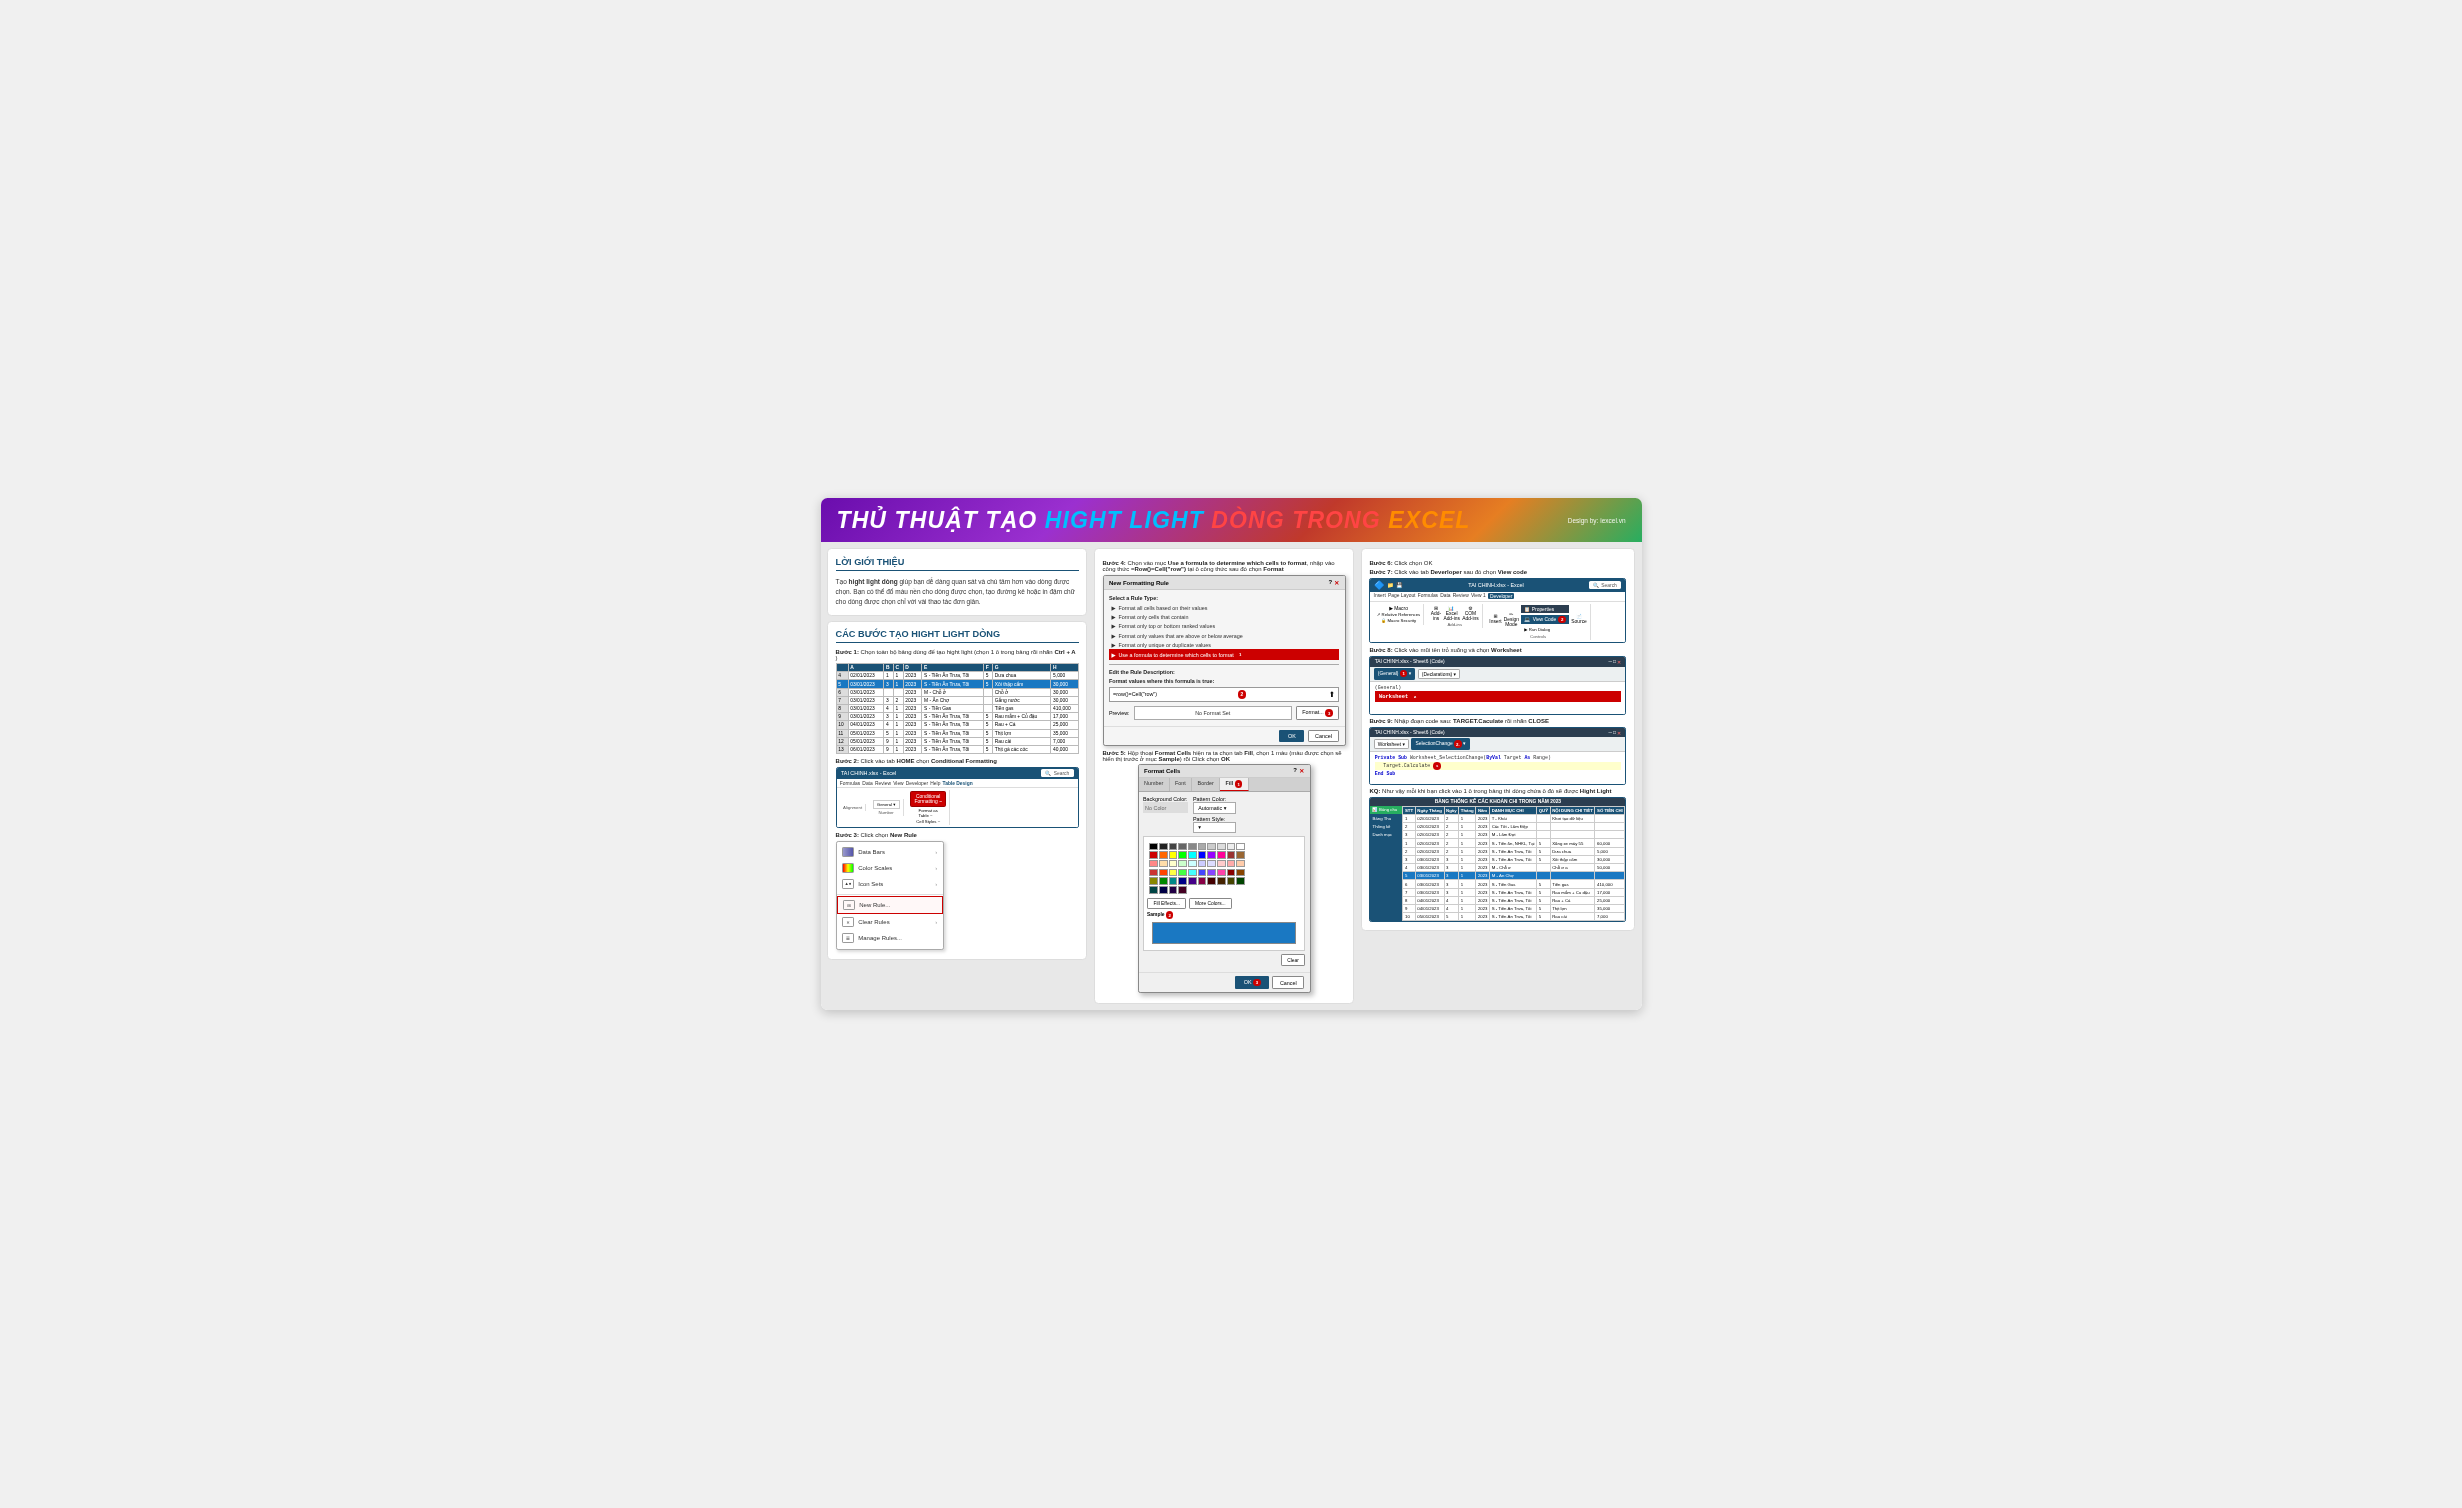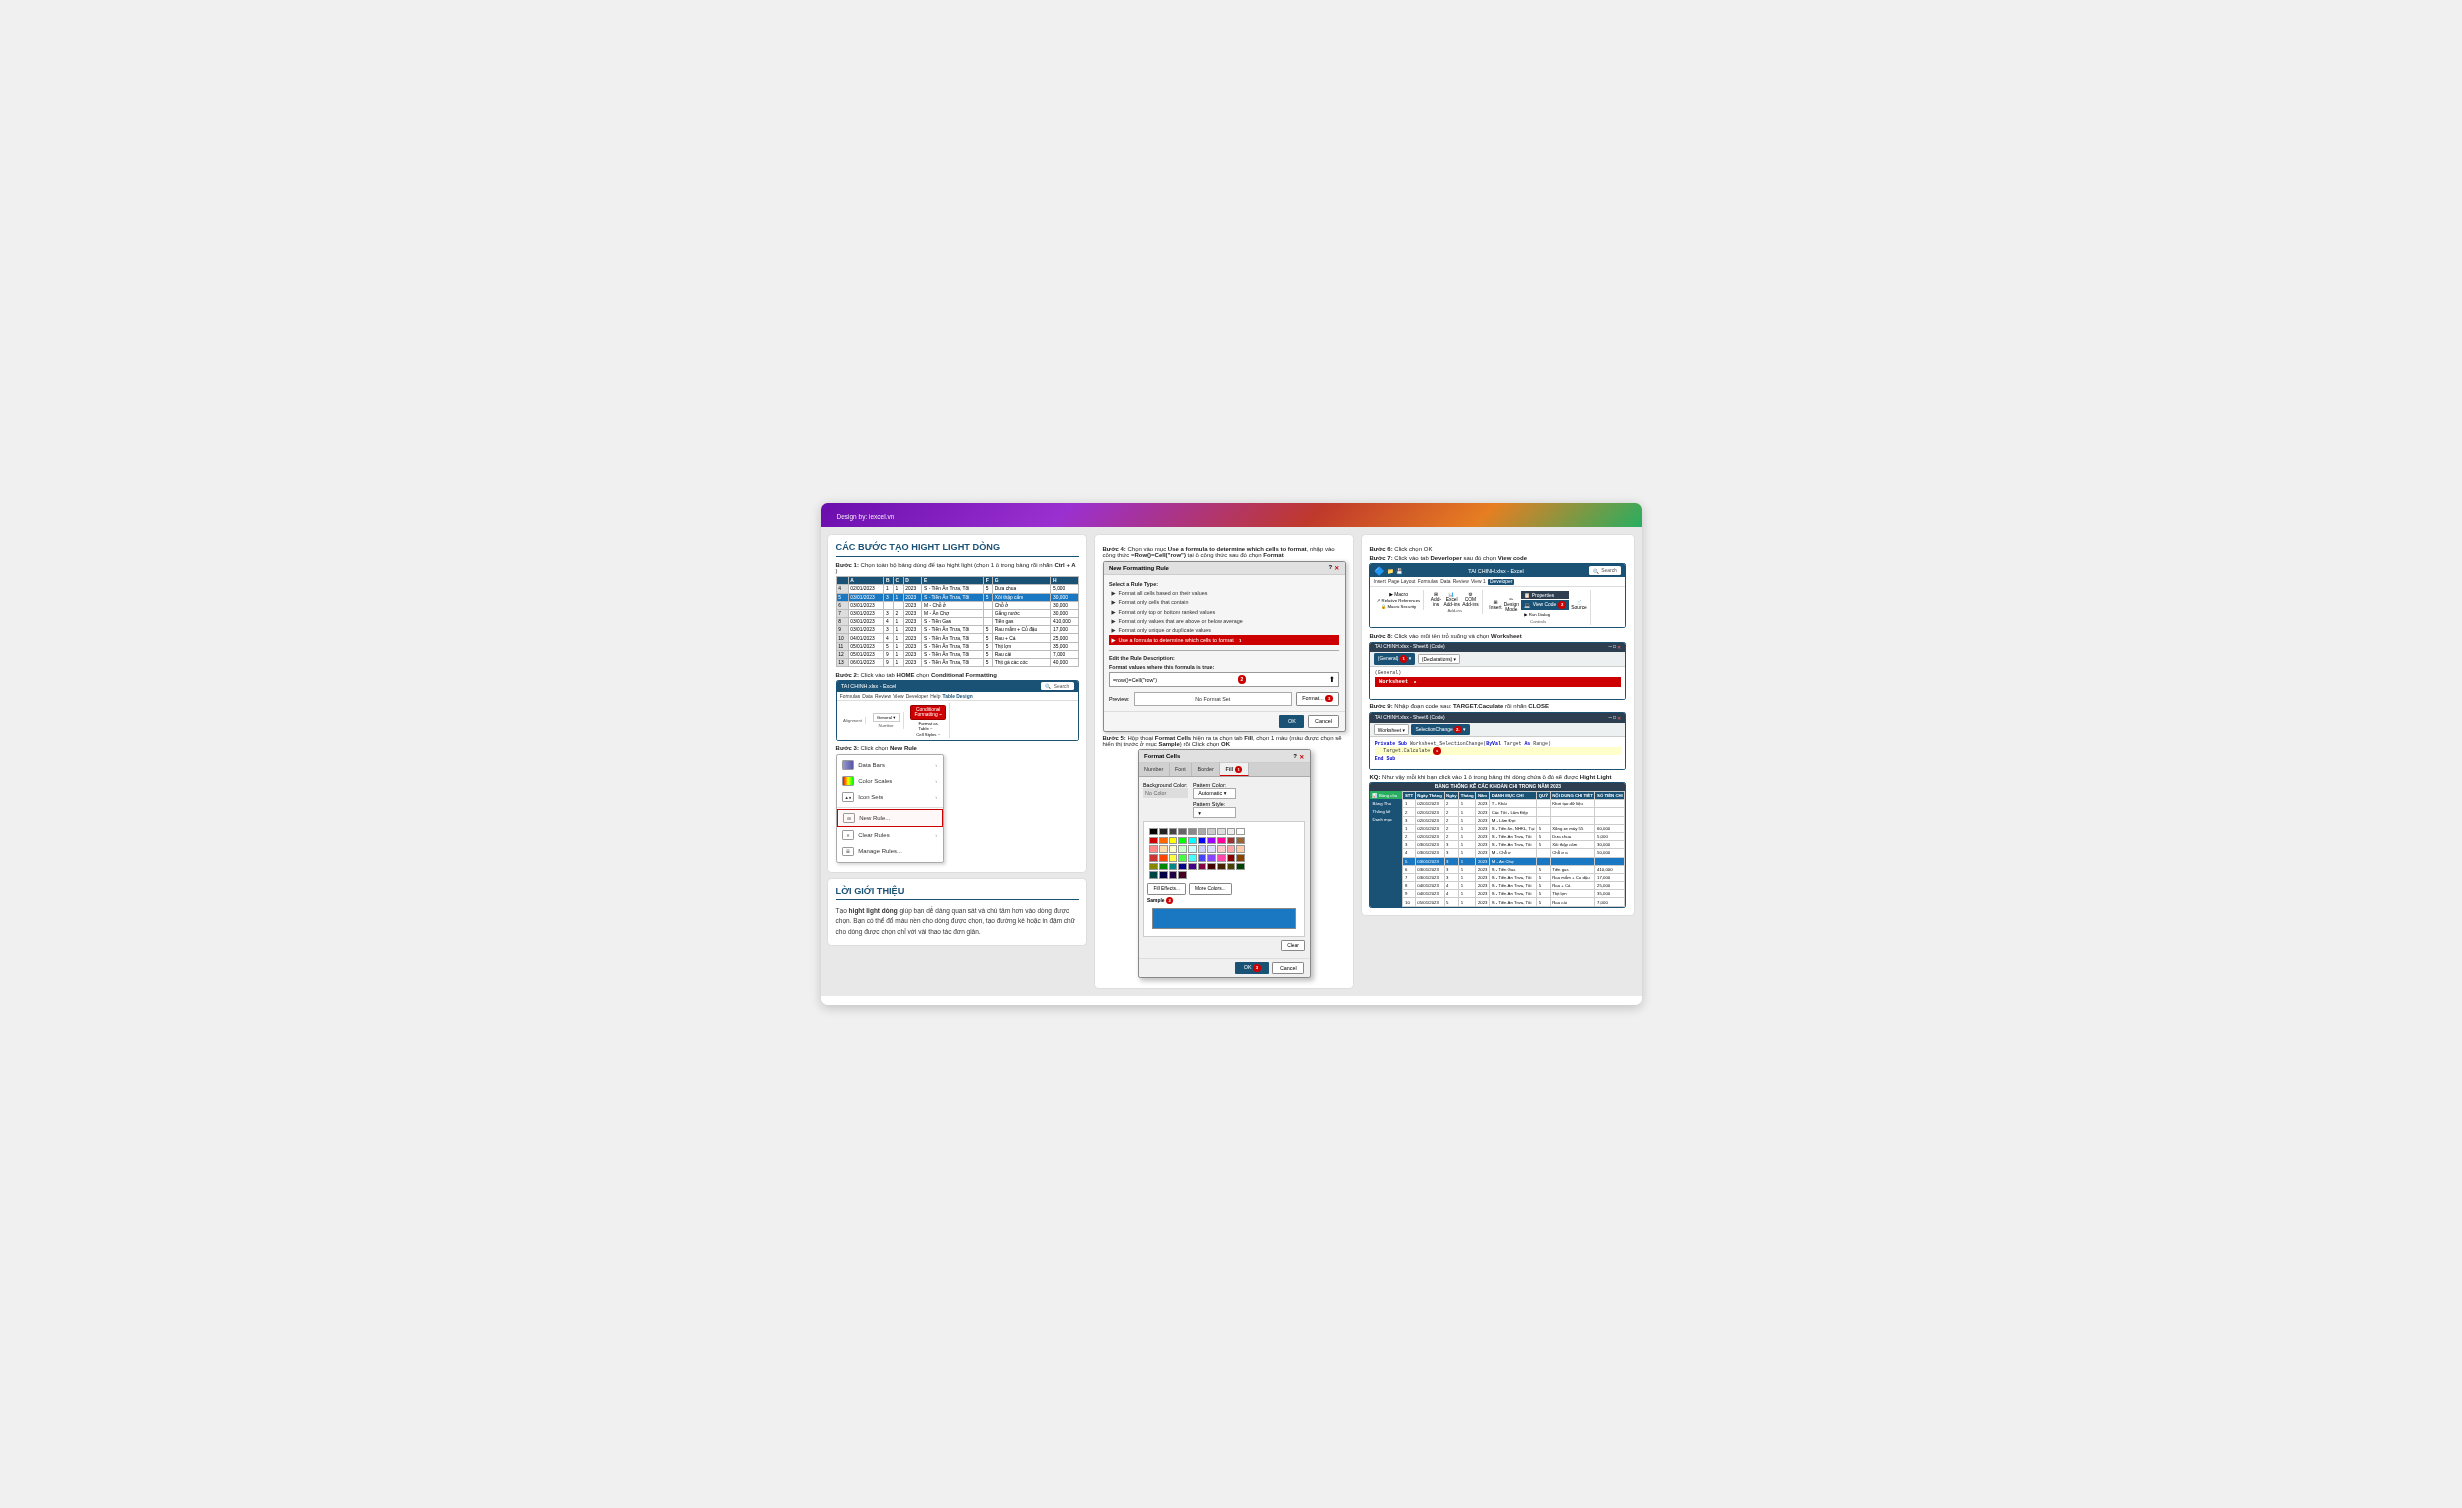"THỦ THUẬT TẠO HIGHT LIGHT" div.header-title { html: none -> <div> <span>THỦ THUẬT TẠO</span> <span> </span> <span>HIGHT LIGHT</span> <span> </span> <span>DÒNG TRONG</span> <span> </span> <span>EXCEL</span> </div> }
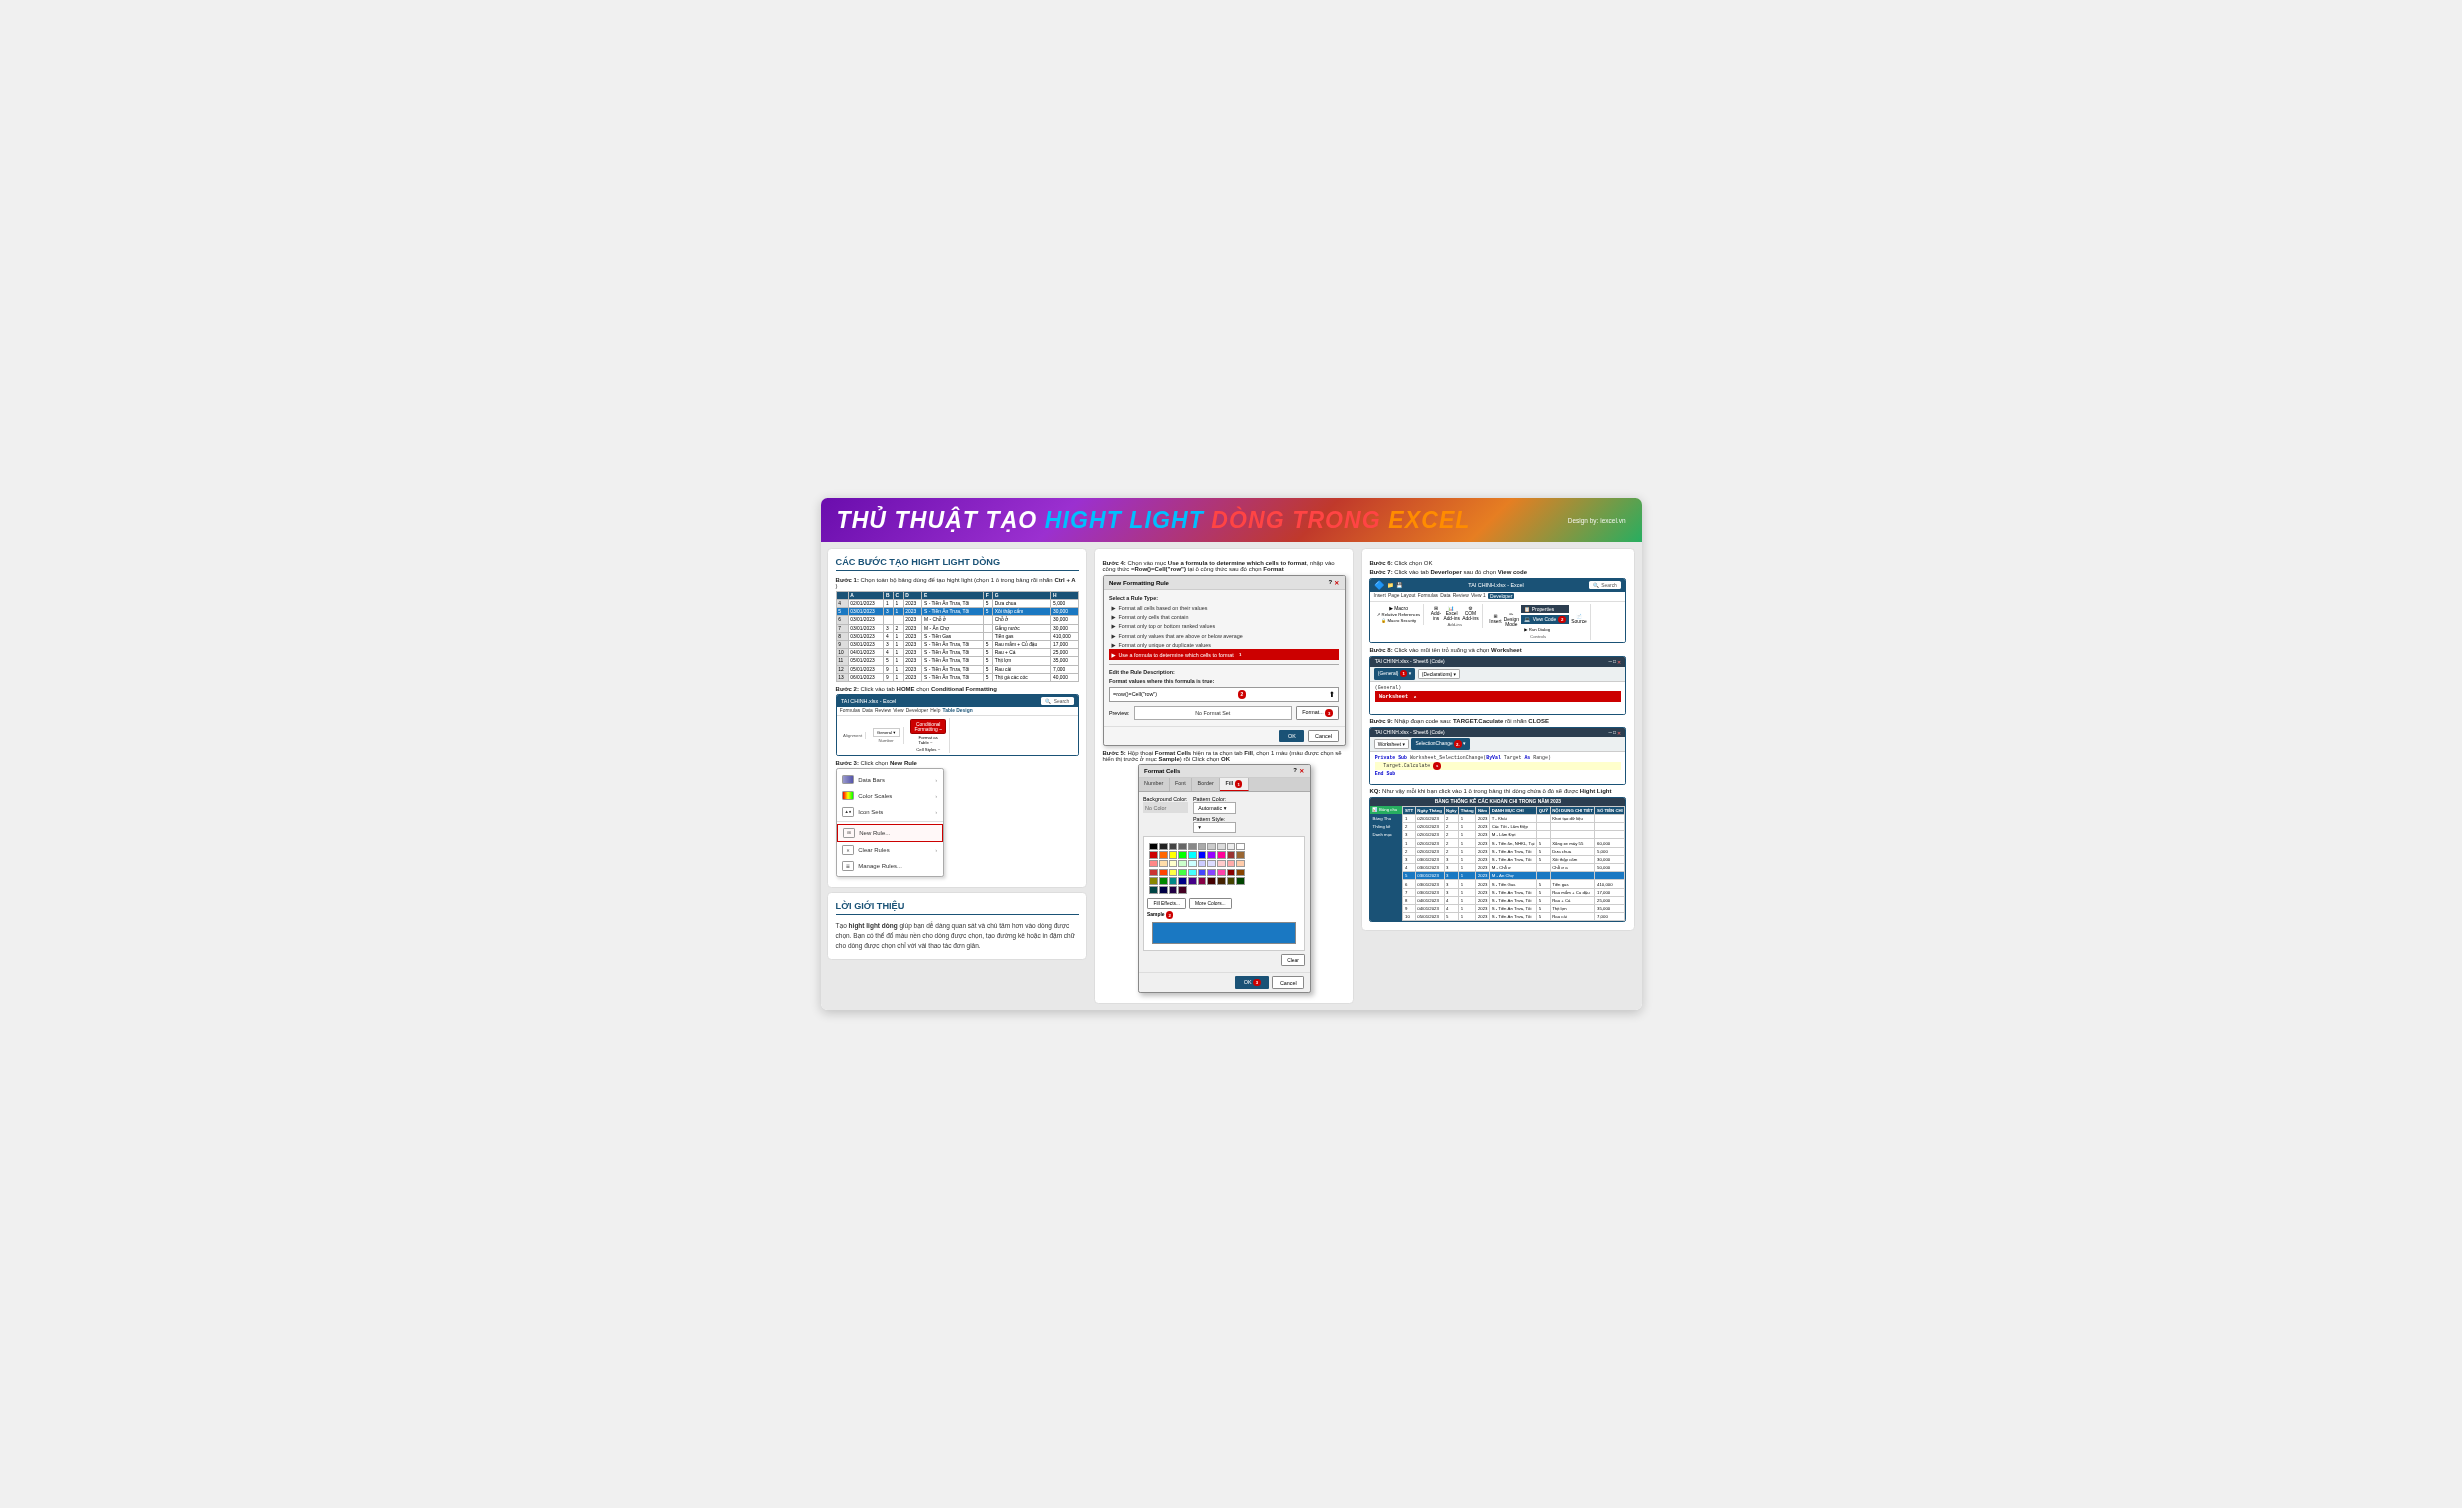"CÁC BƯỚC TẠO HIGHT LIGHT" div.section-box { order: before "LỜI GIỚI THIỆU" -> after "LỜI GIỚI THIỆU" }
